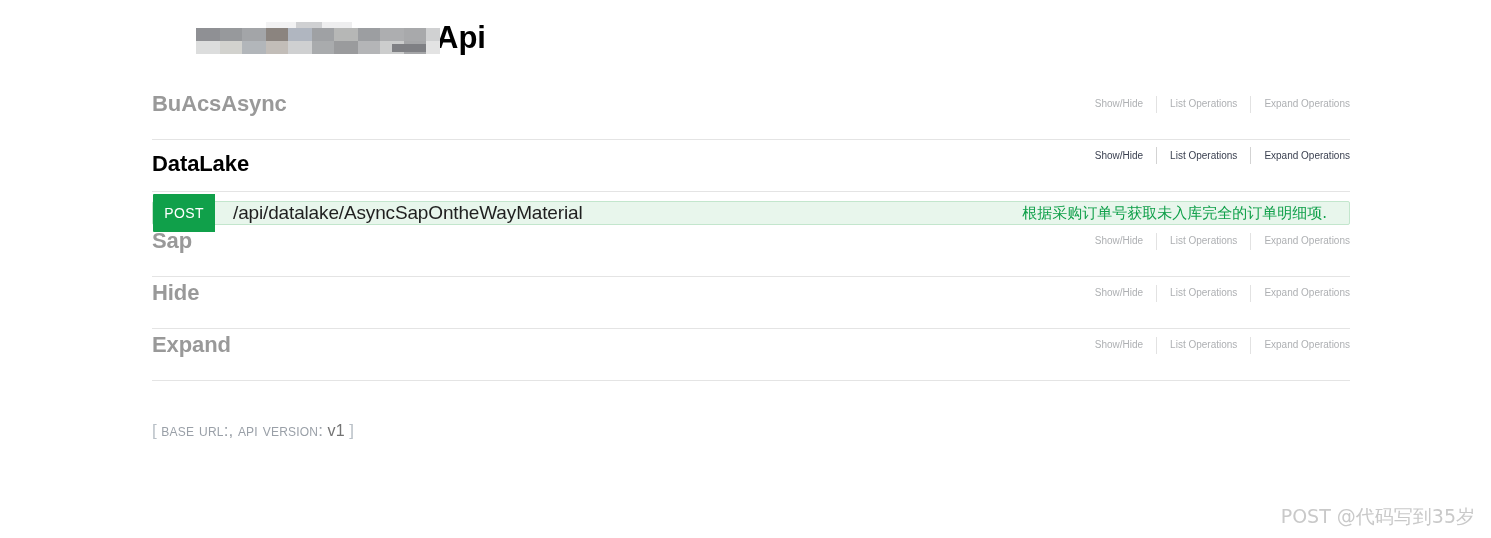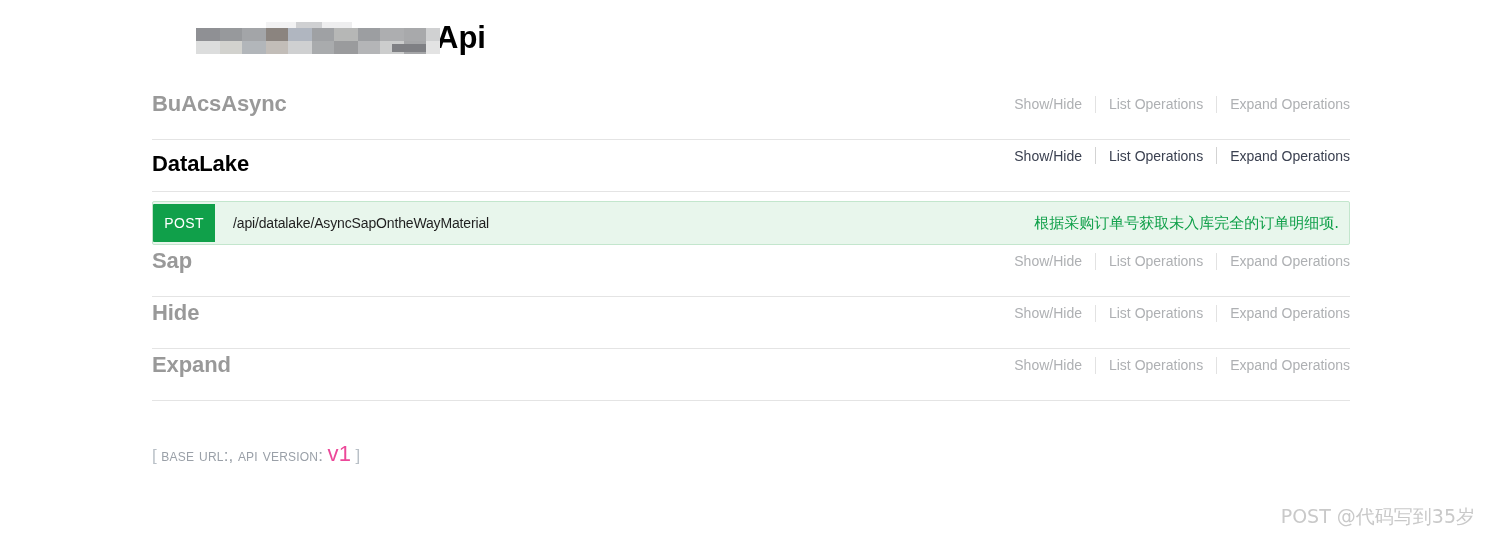"Show/Hide" .options { font-size: 14px -> 10px }
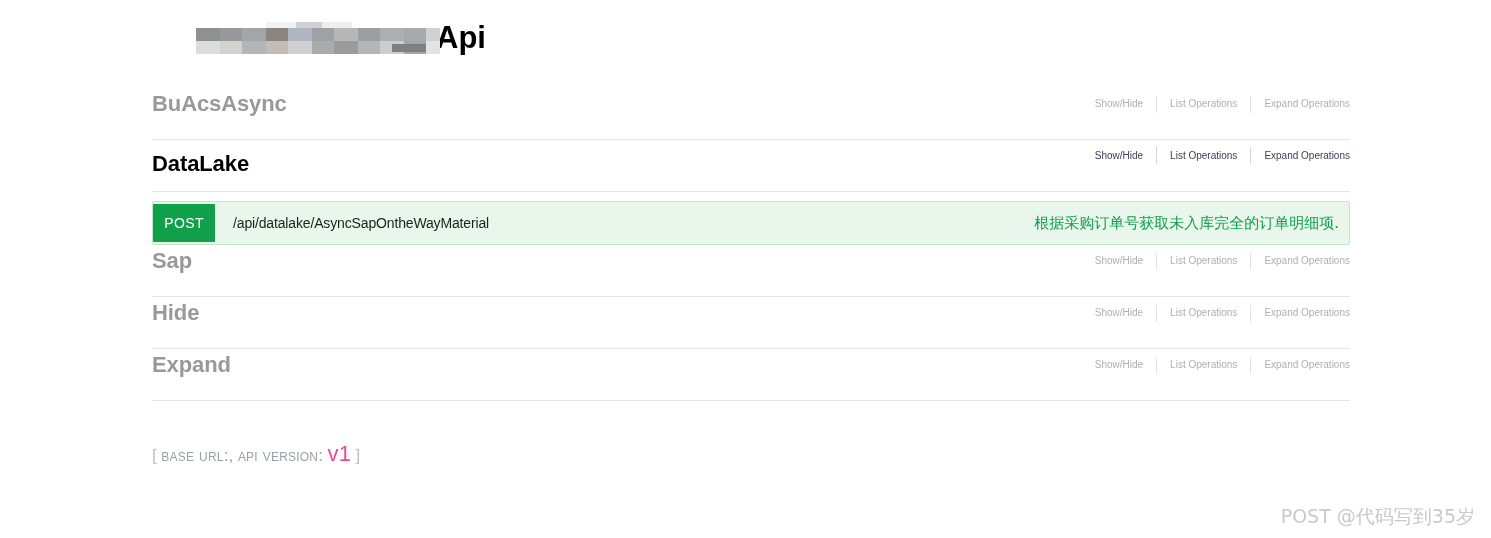"POST" .operation { height: 44px -> 24px }
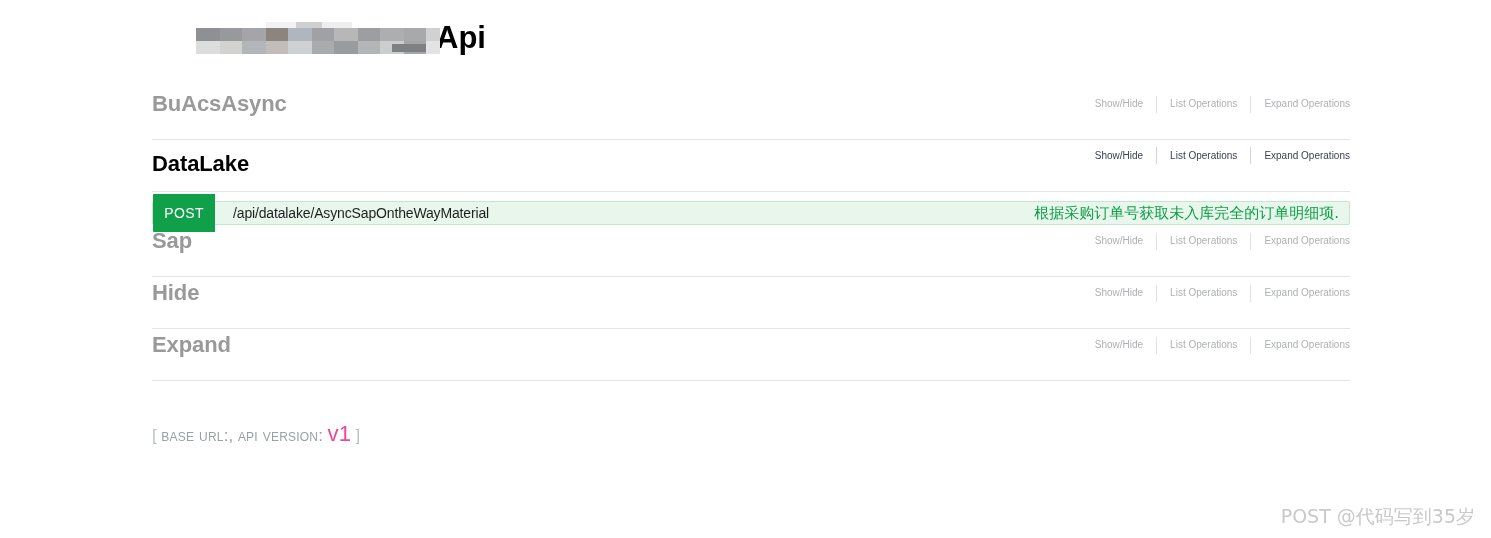"/api/datalake/AsyncSapOntheWayMaterial" .op-path { font-size: 14px -> 19px }
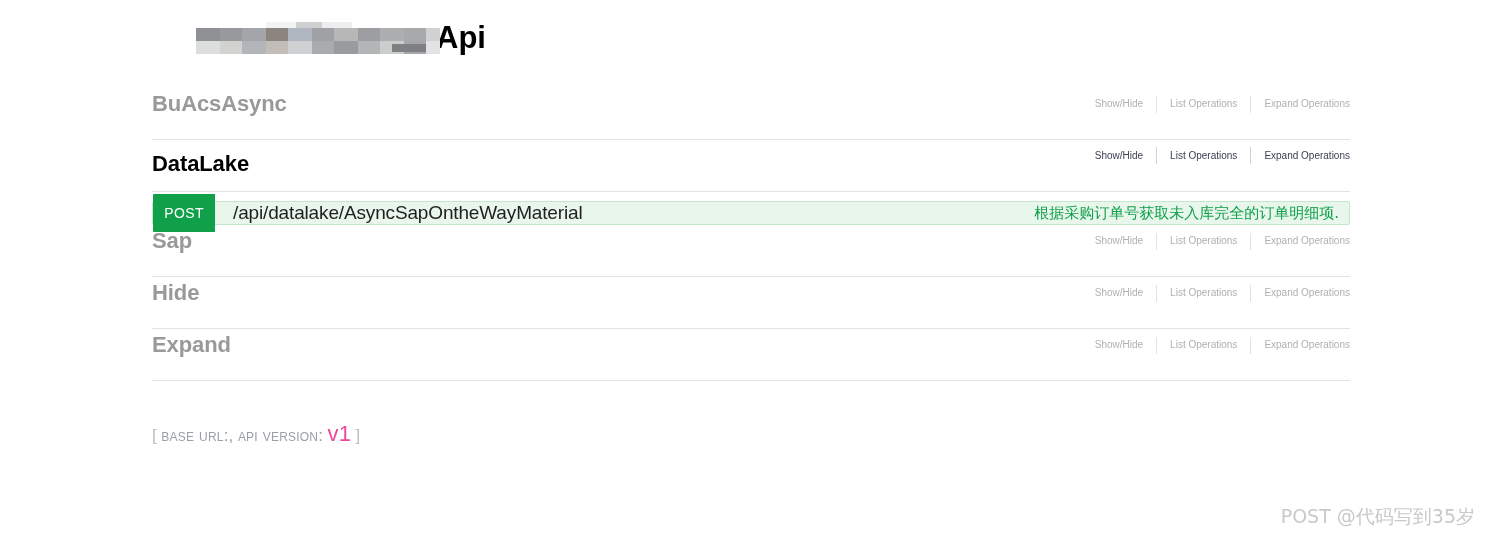"根据采购订单号获取未入库完全的订单明细项." .op-desc { margin-right: 10px -> 22px }
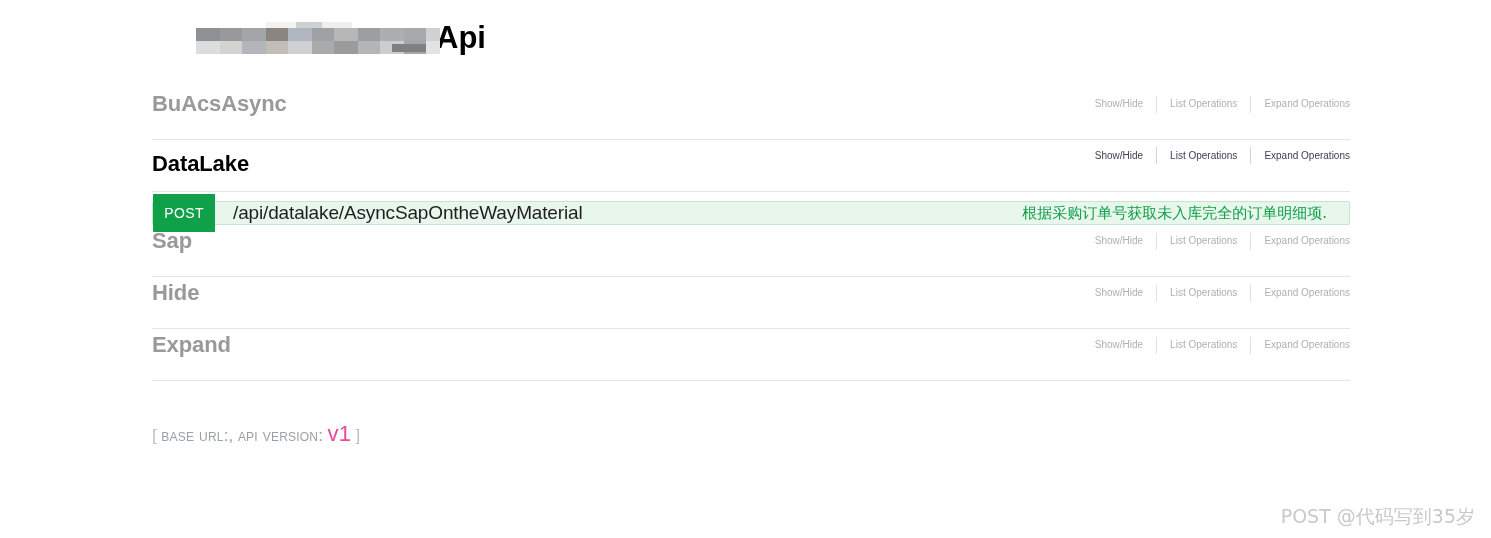"v1" .footer .ver { color: #ec4899 -> #737373; font-size: 22px -> 16px }
